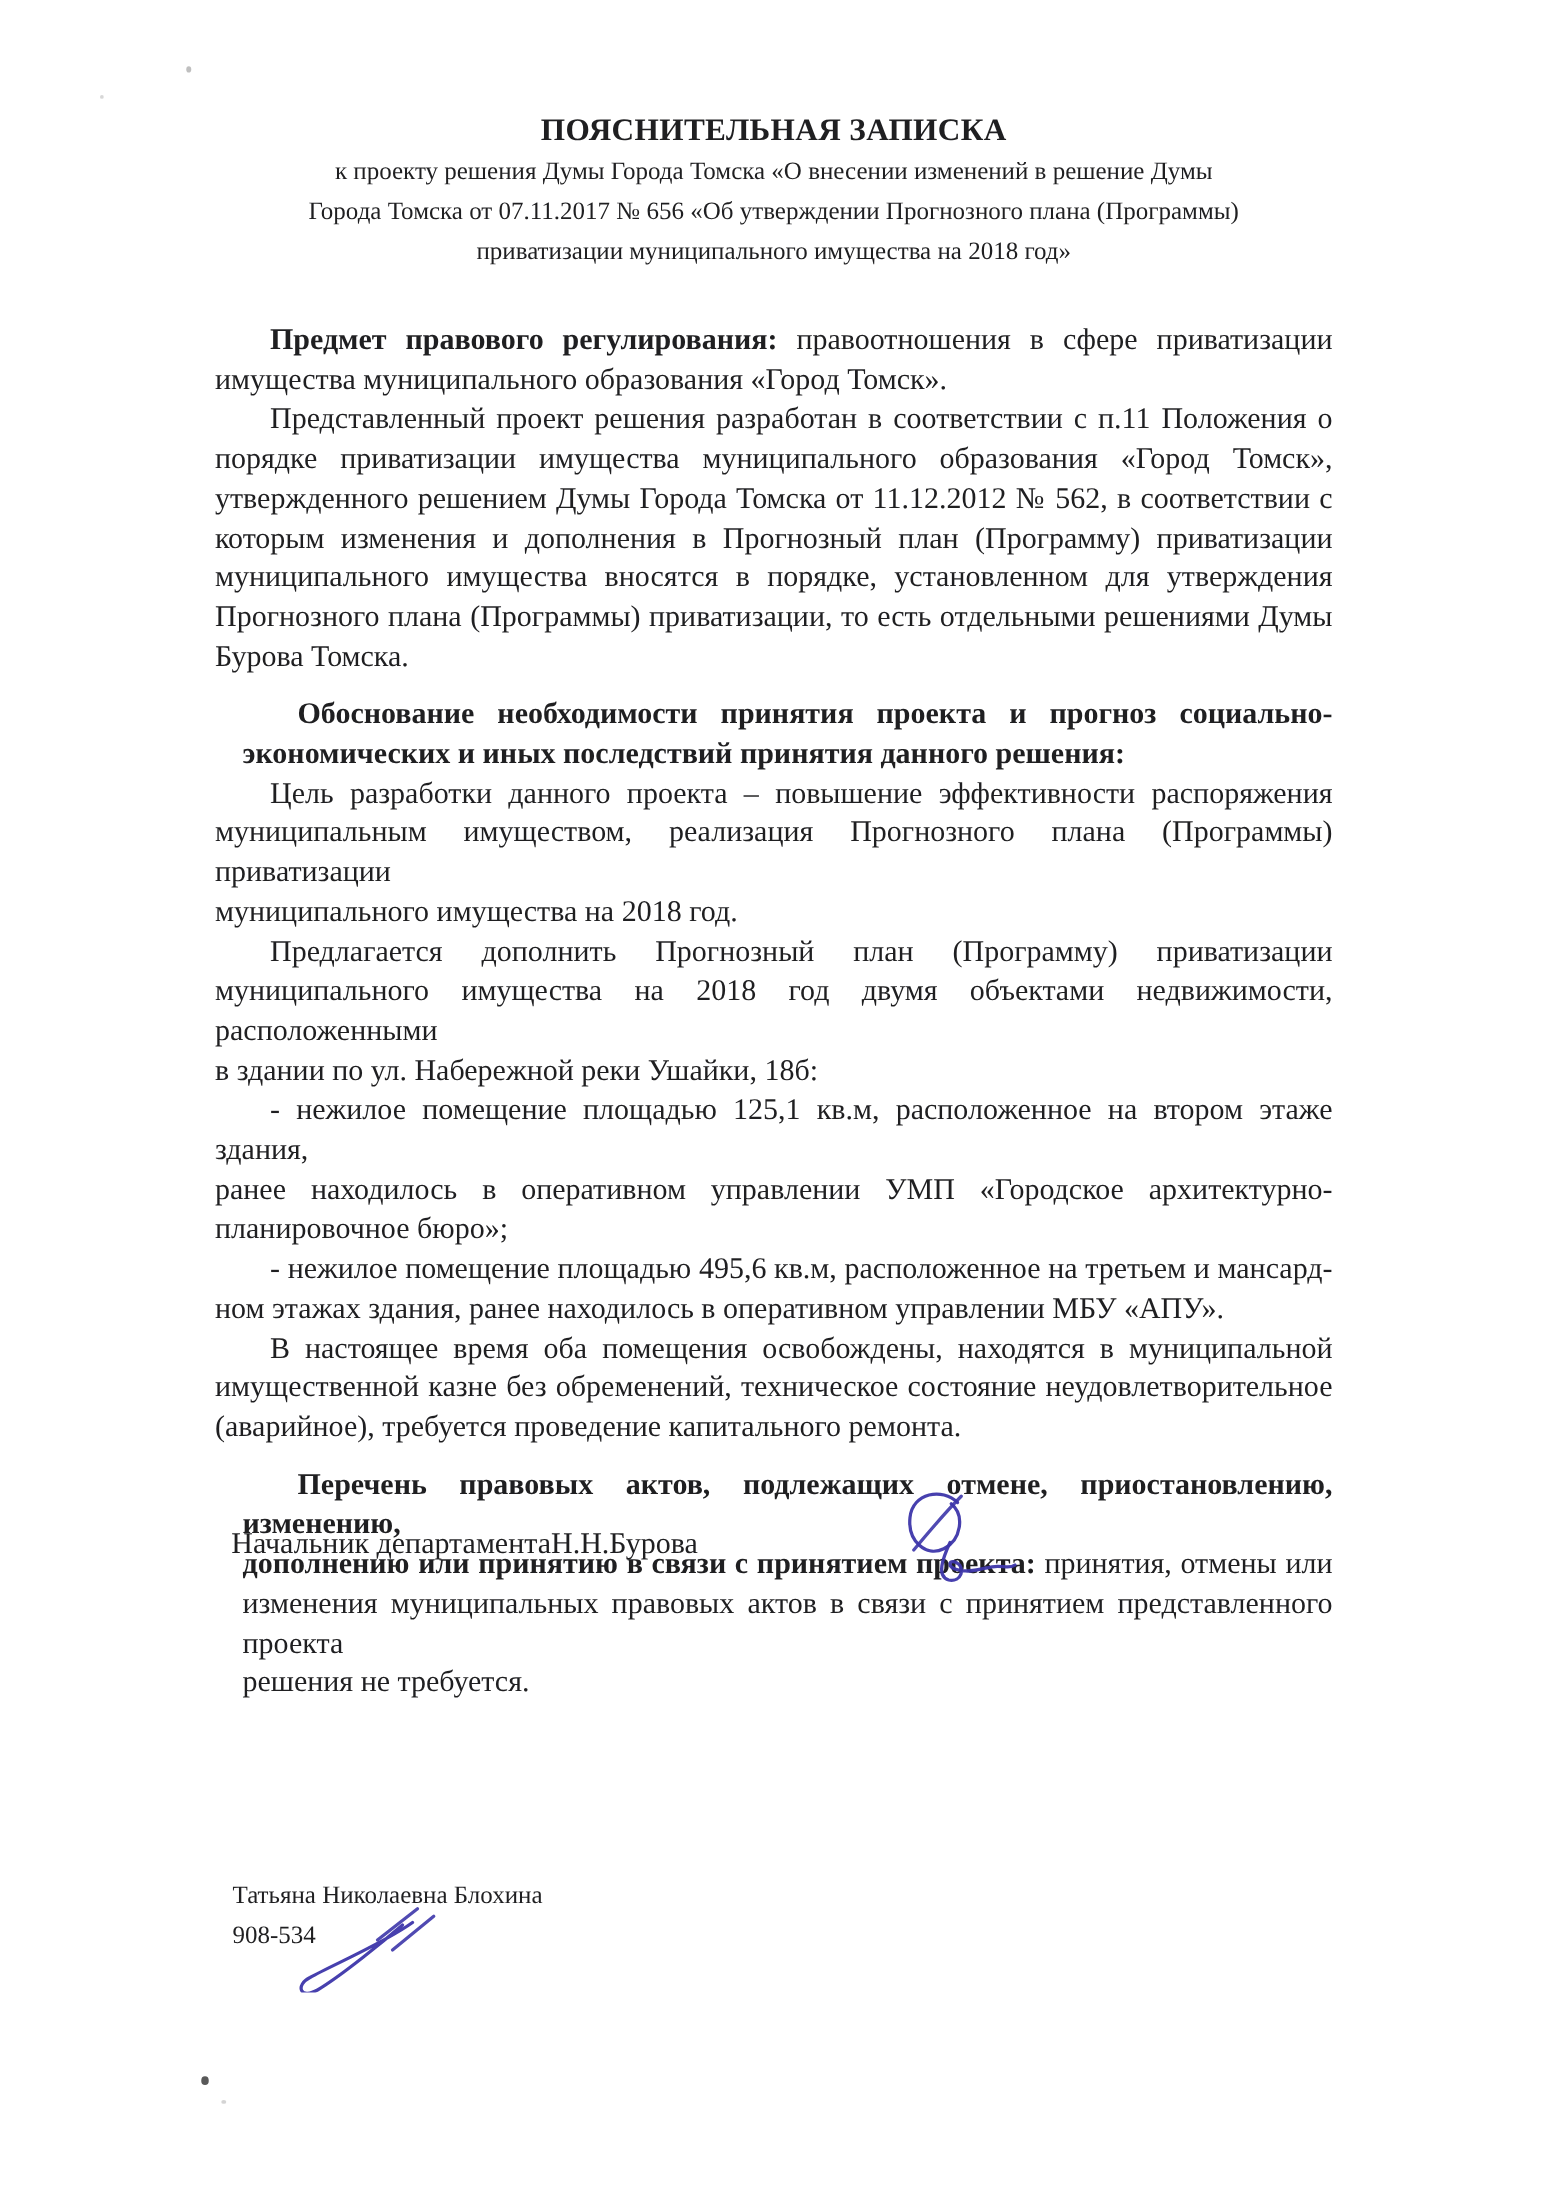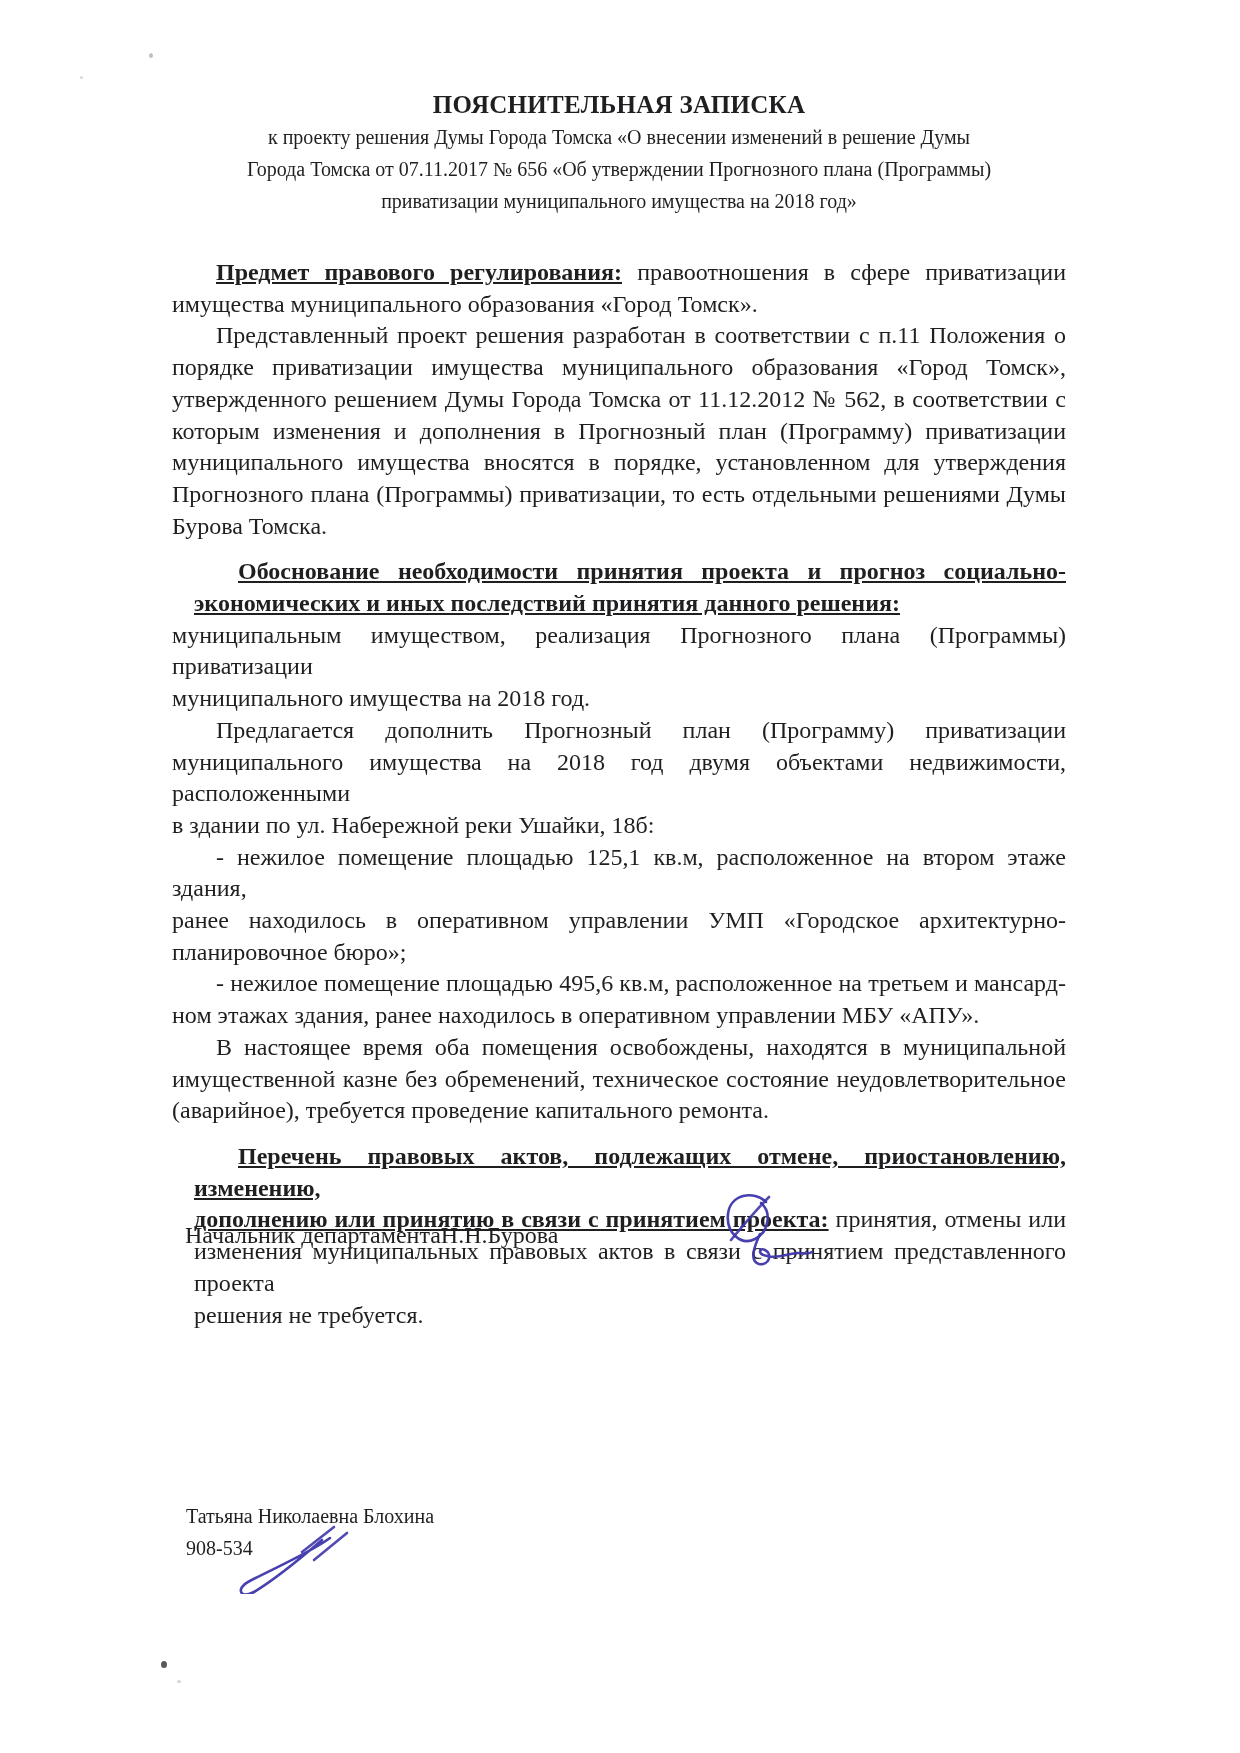"Предмет правового регулирования:" .line b { text-decoration: underline -> none }
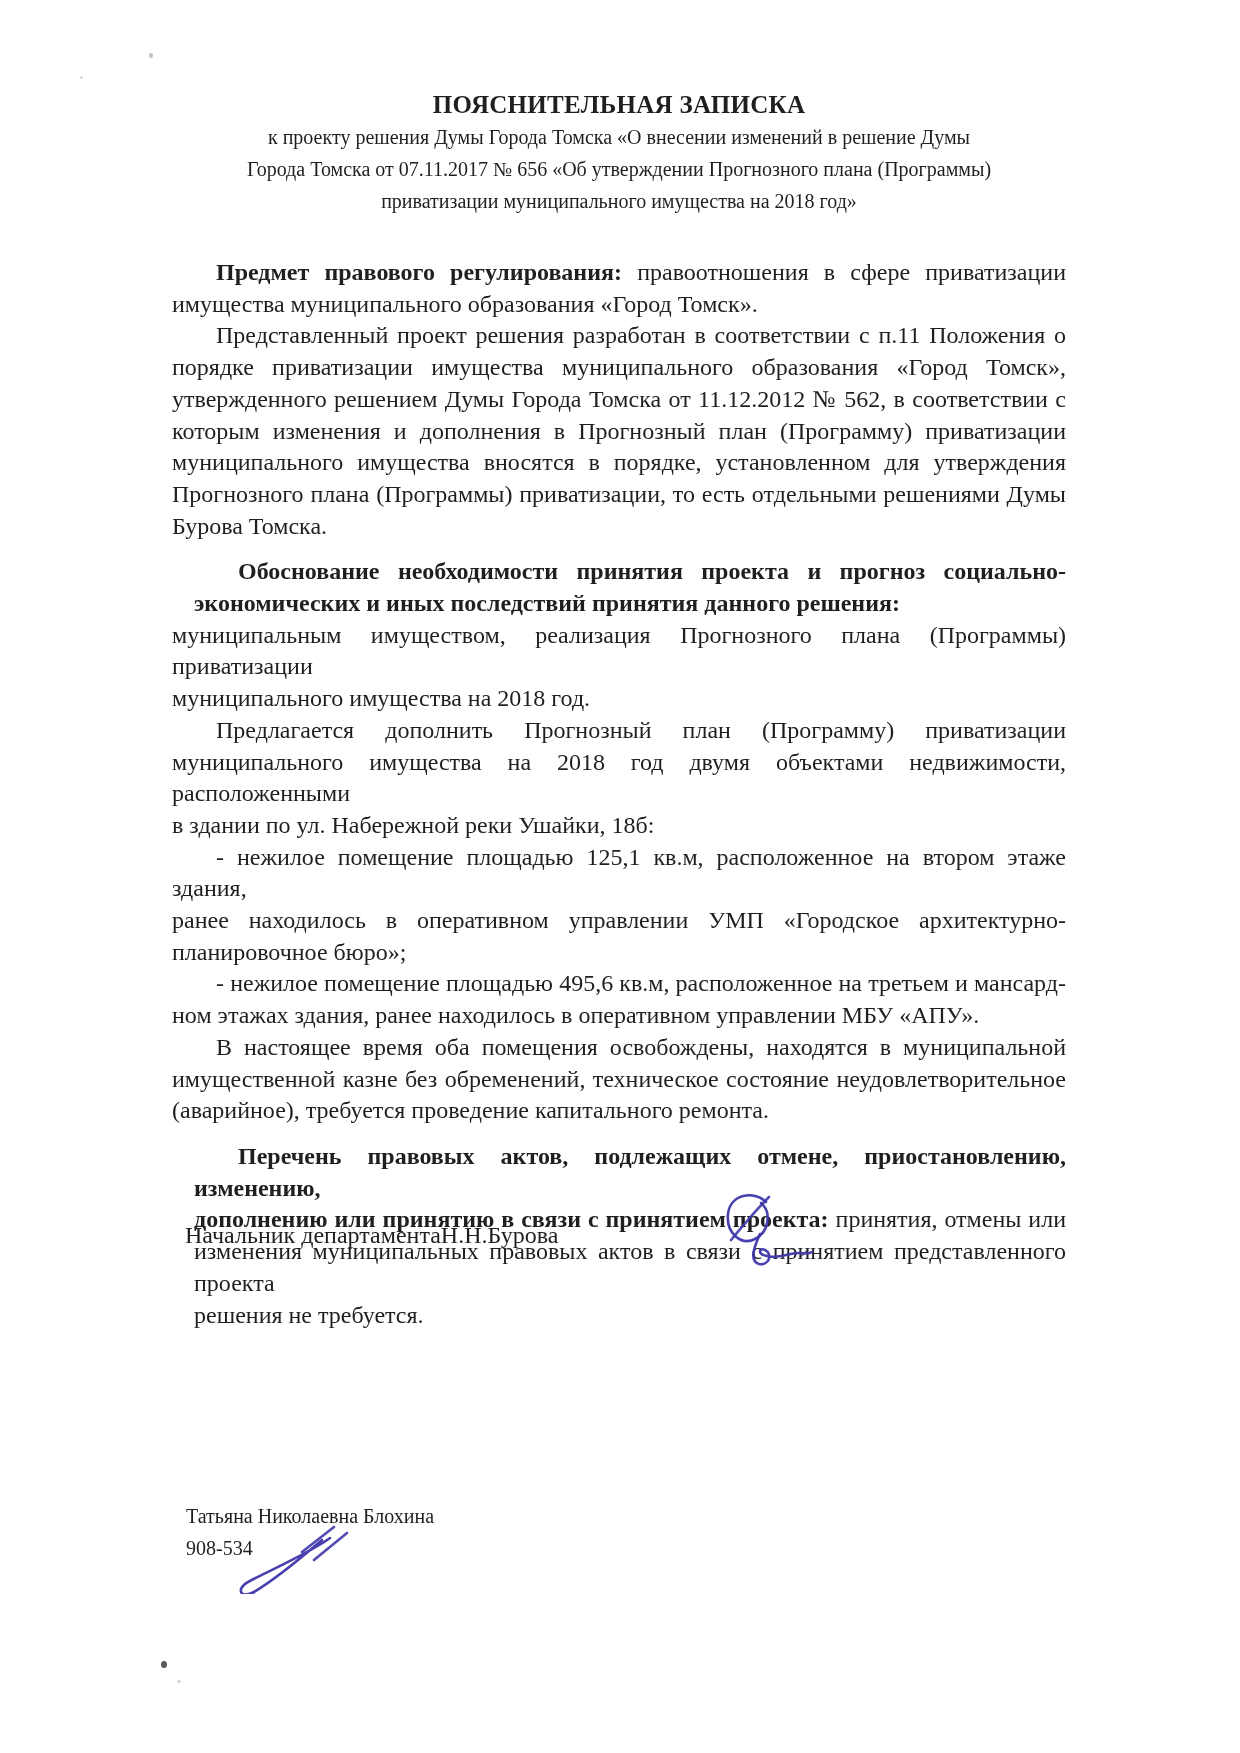"Цель разработки данного проекта –" div.line { html: none -> <div><span>Цель разработки данного проекта – повышение эффективности распоряжения</span></div> }
